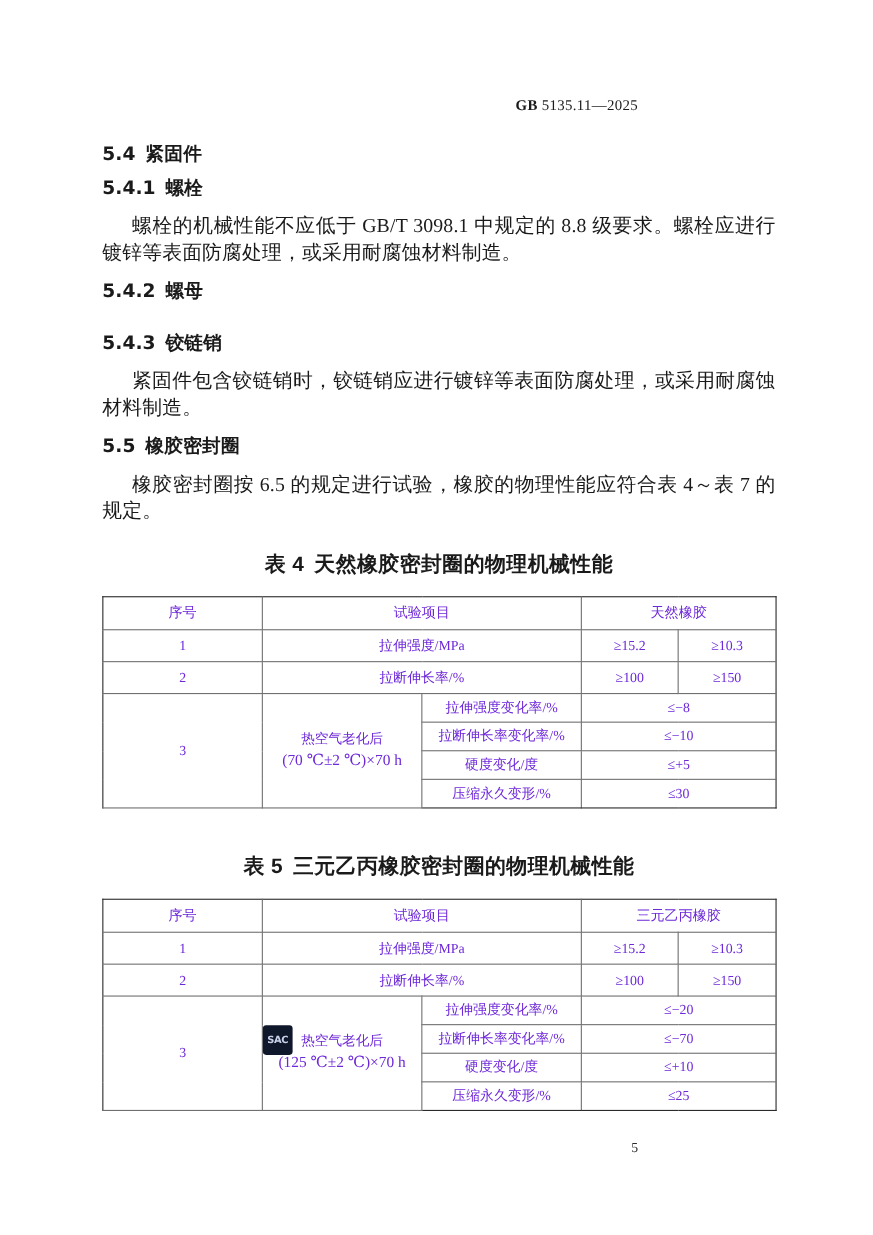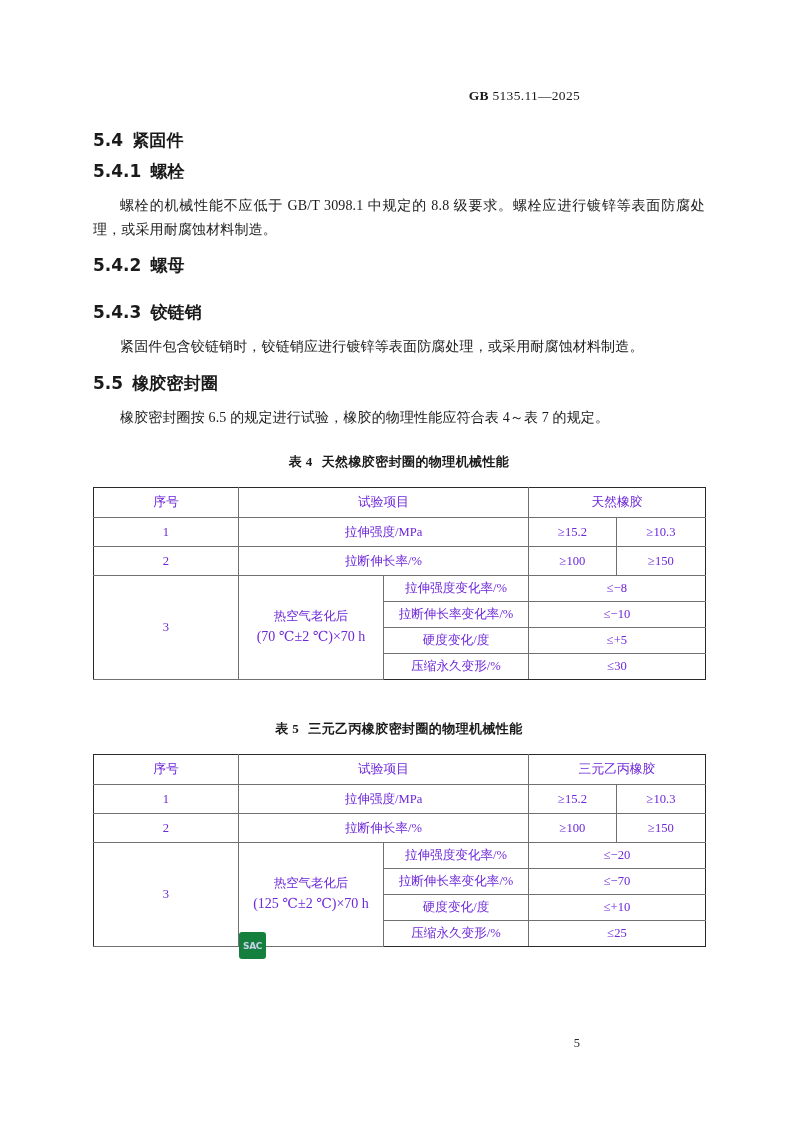"螺栓的机械性能不应低于 GB/T 3098.1 中规定的 8.8" p.para { font-size: 14px -> 18px }
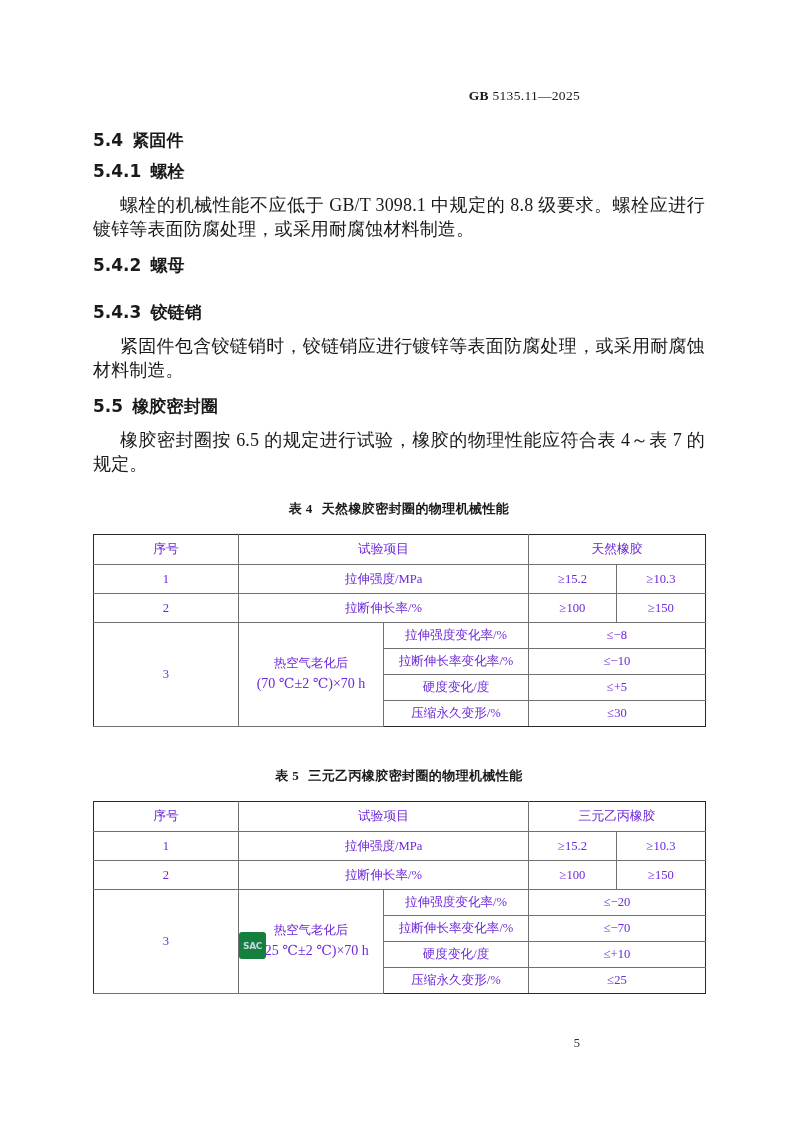"表 4 天然橡胶密封圈的物理机械性能" .tbl-caption { font-family: Liberation Serif, serif -> Liberation Sans, sans-serif; font-size: 13px -> 19px }
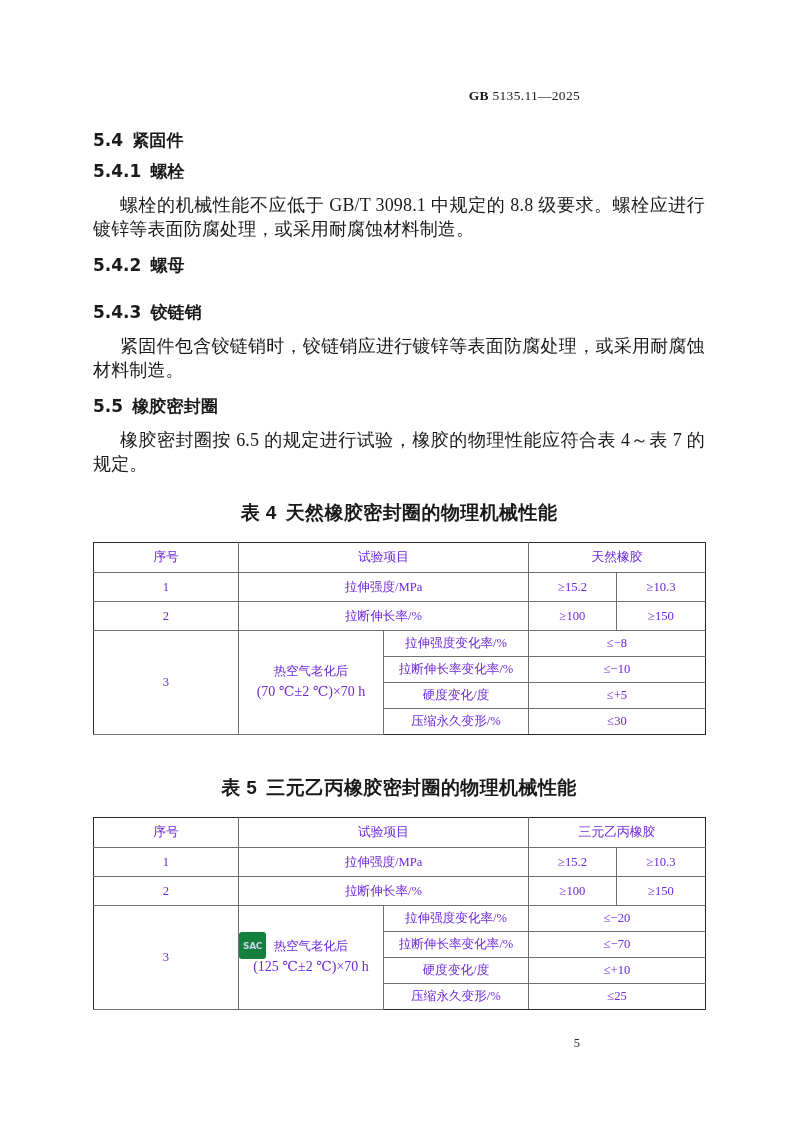"SAC" .watermark { background: #15803d -> #0f172a }
